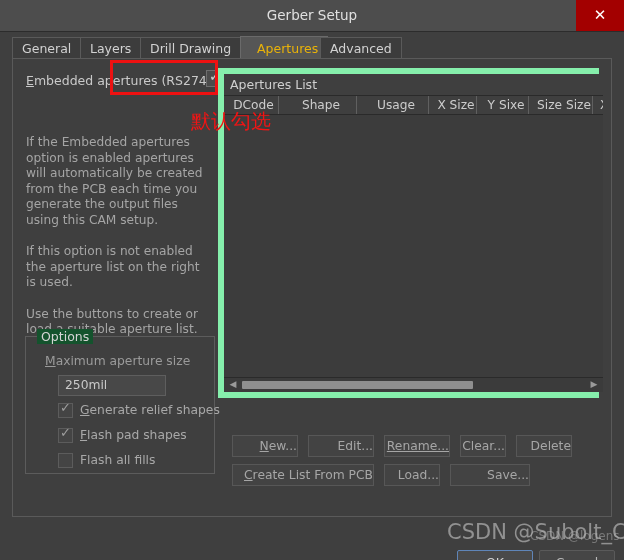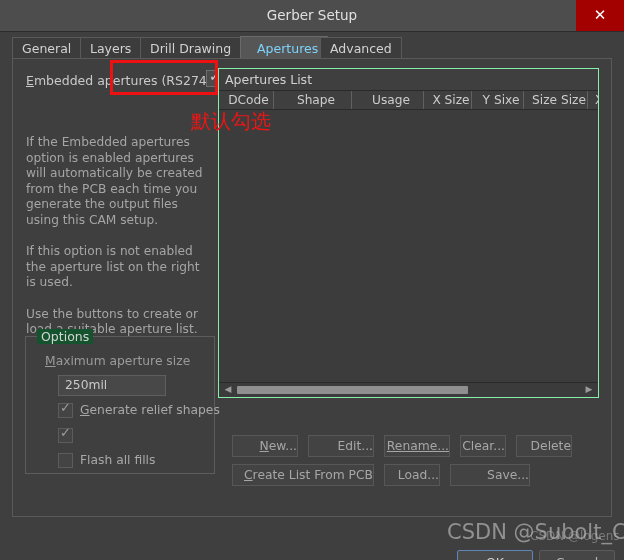"Apertures" .tab.active { color: #7dd3fc -> #eab308 }
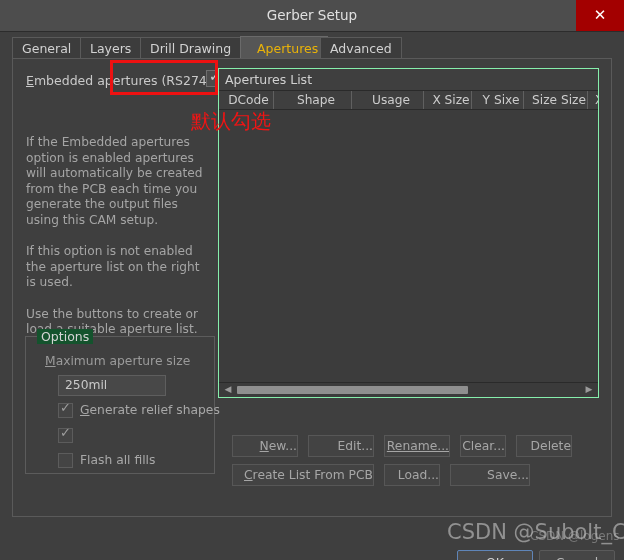"Apertures List" #list-panel { border: 1px solid #86efac -> 6px solid #86efac }
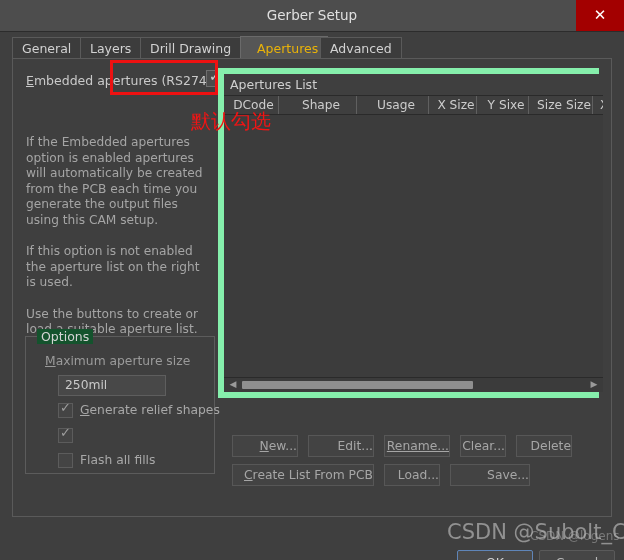"Flash pad shapes" span.lbl { html: none -> <span><u>F</u><span>lash pad shapes</span></span> }
